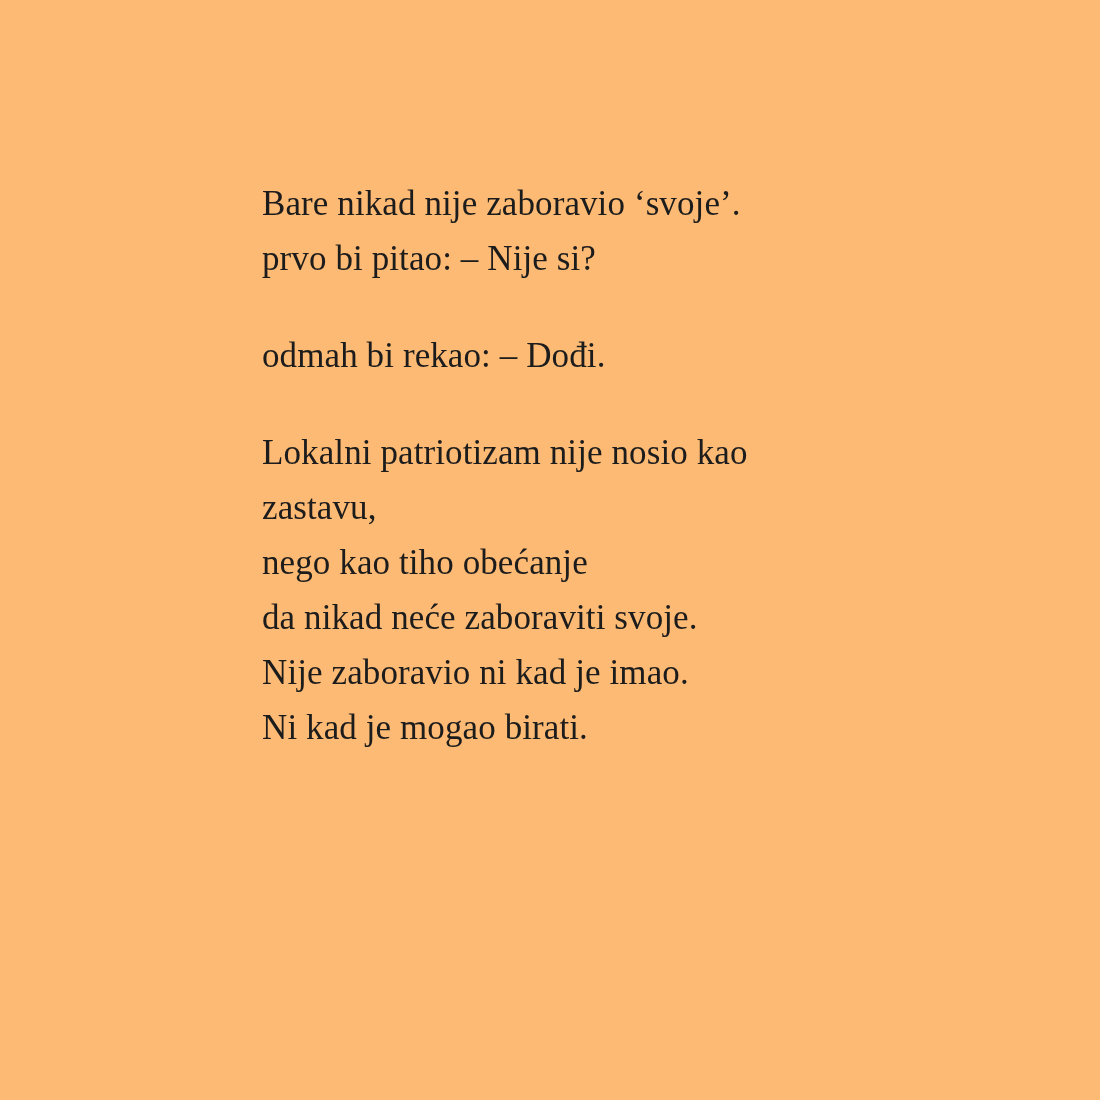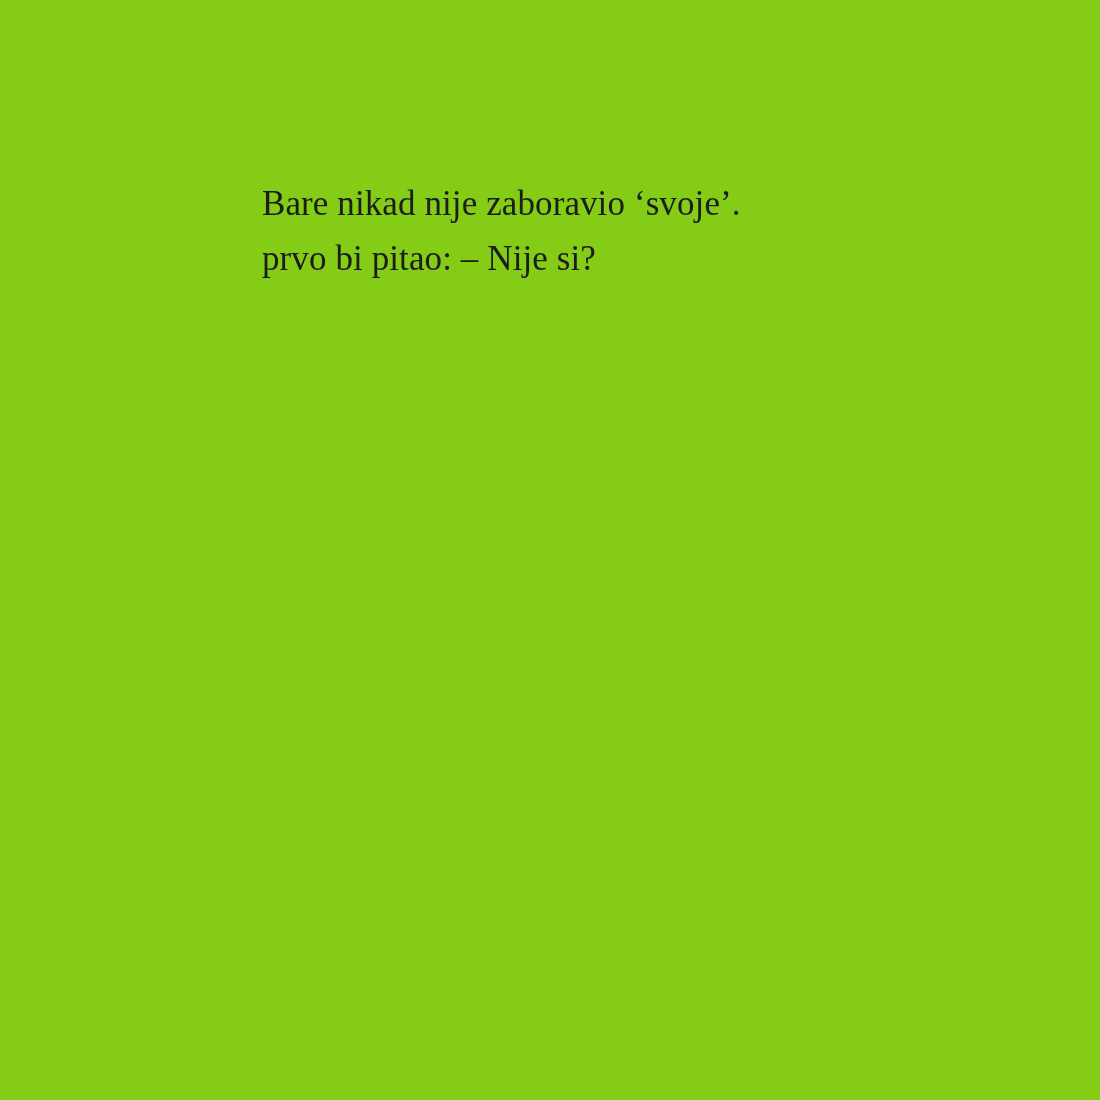"Bare nikad nije zaboravio ‘svoje’." .page { background: #84cc16 -> #fdba74 }
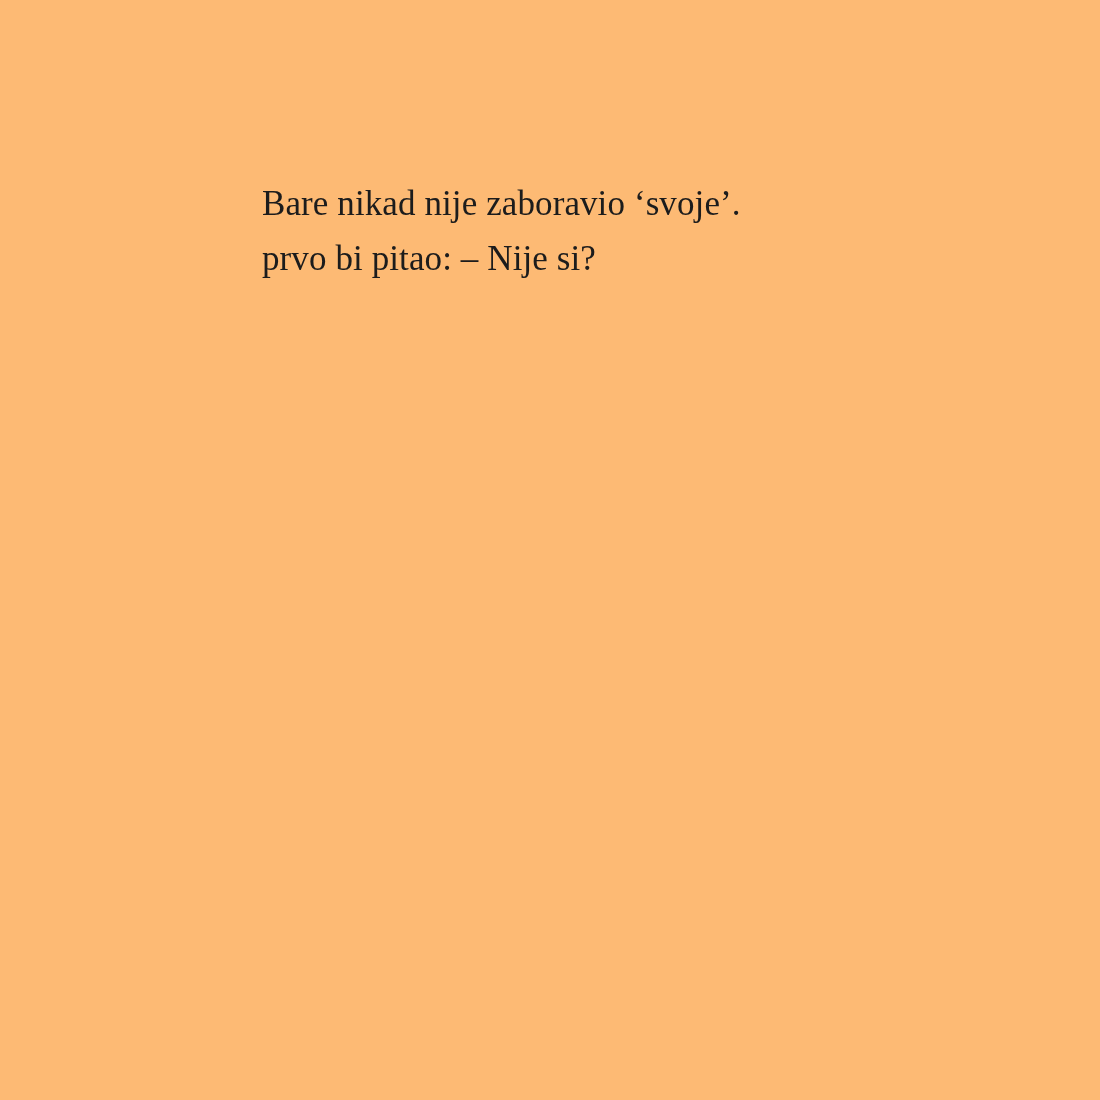"odmah bi rekao: – Dođi." div.line { html: none -> <div>odmah bi rekao: – Dođi.</div> }
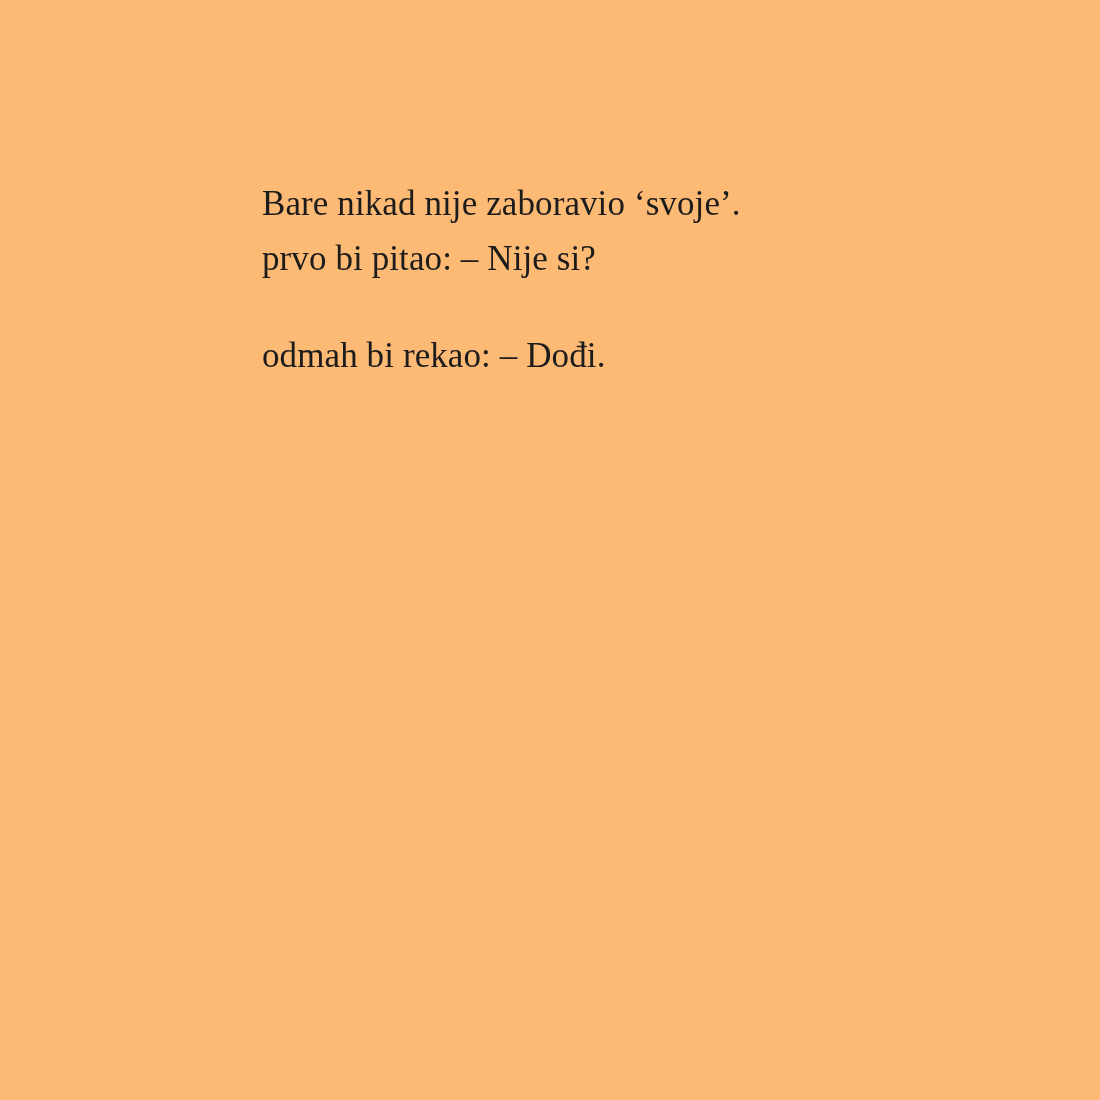"Lokalni patriotizam nije nosio kao" div.stanza { html: none -> <div> <div>Lokalni patriotizam nije nosio kao</div> <div>zastavu,</div> <div>nego kao tiho obećanje</div> <div>da nikad neće zaboraviti svoje.</div> <div>Nije zaboravio ni kad je imao.</div> <div>Ni kad je mogao birati.</div> </div> }
